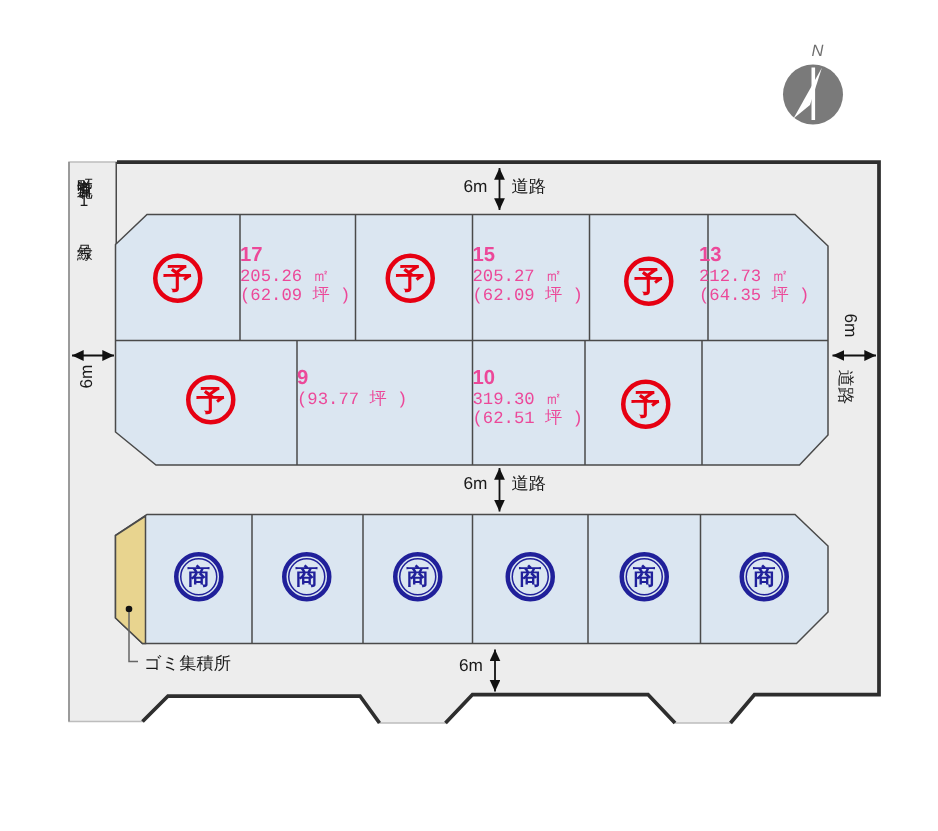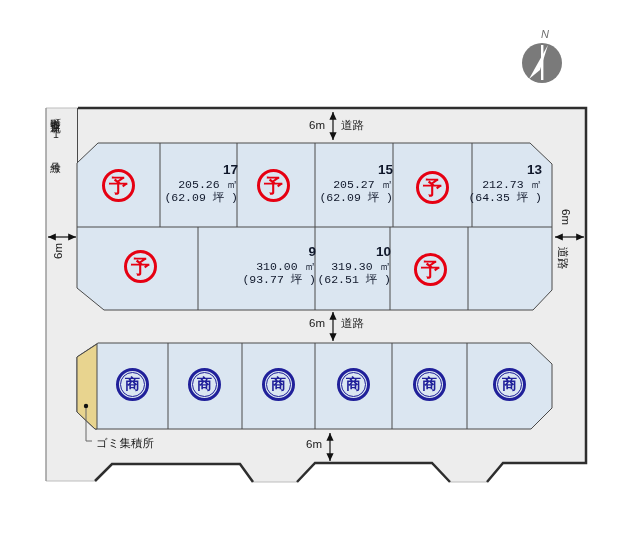"17" .lot-label { color: #0f172a -> #ec4899; text-align: right -> left }
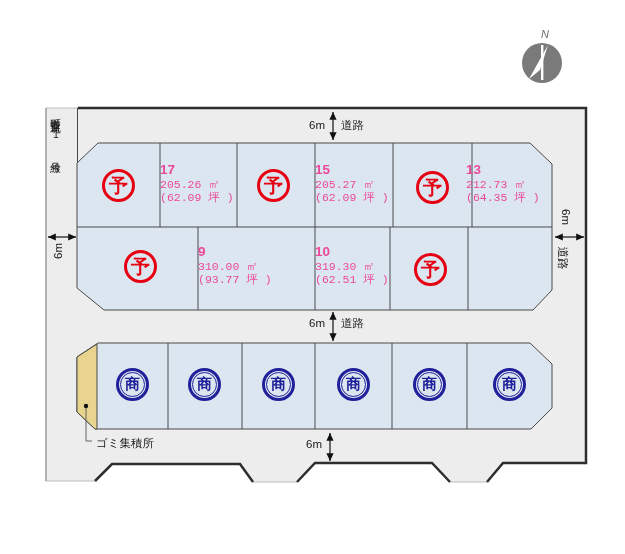"310.00 ㎡" div.ar { html: <div>310.00 ㎡</div> -> none }
